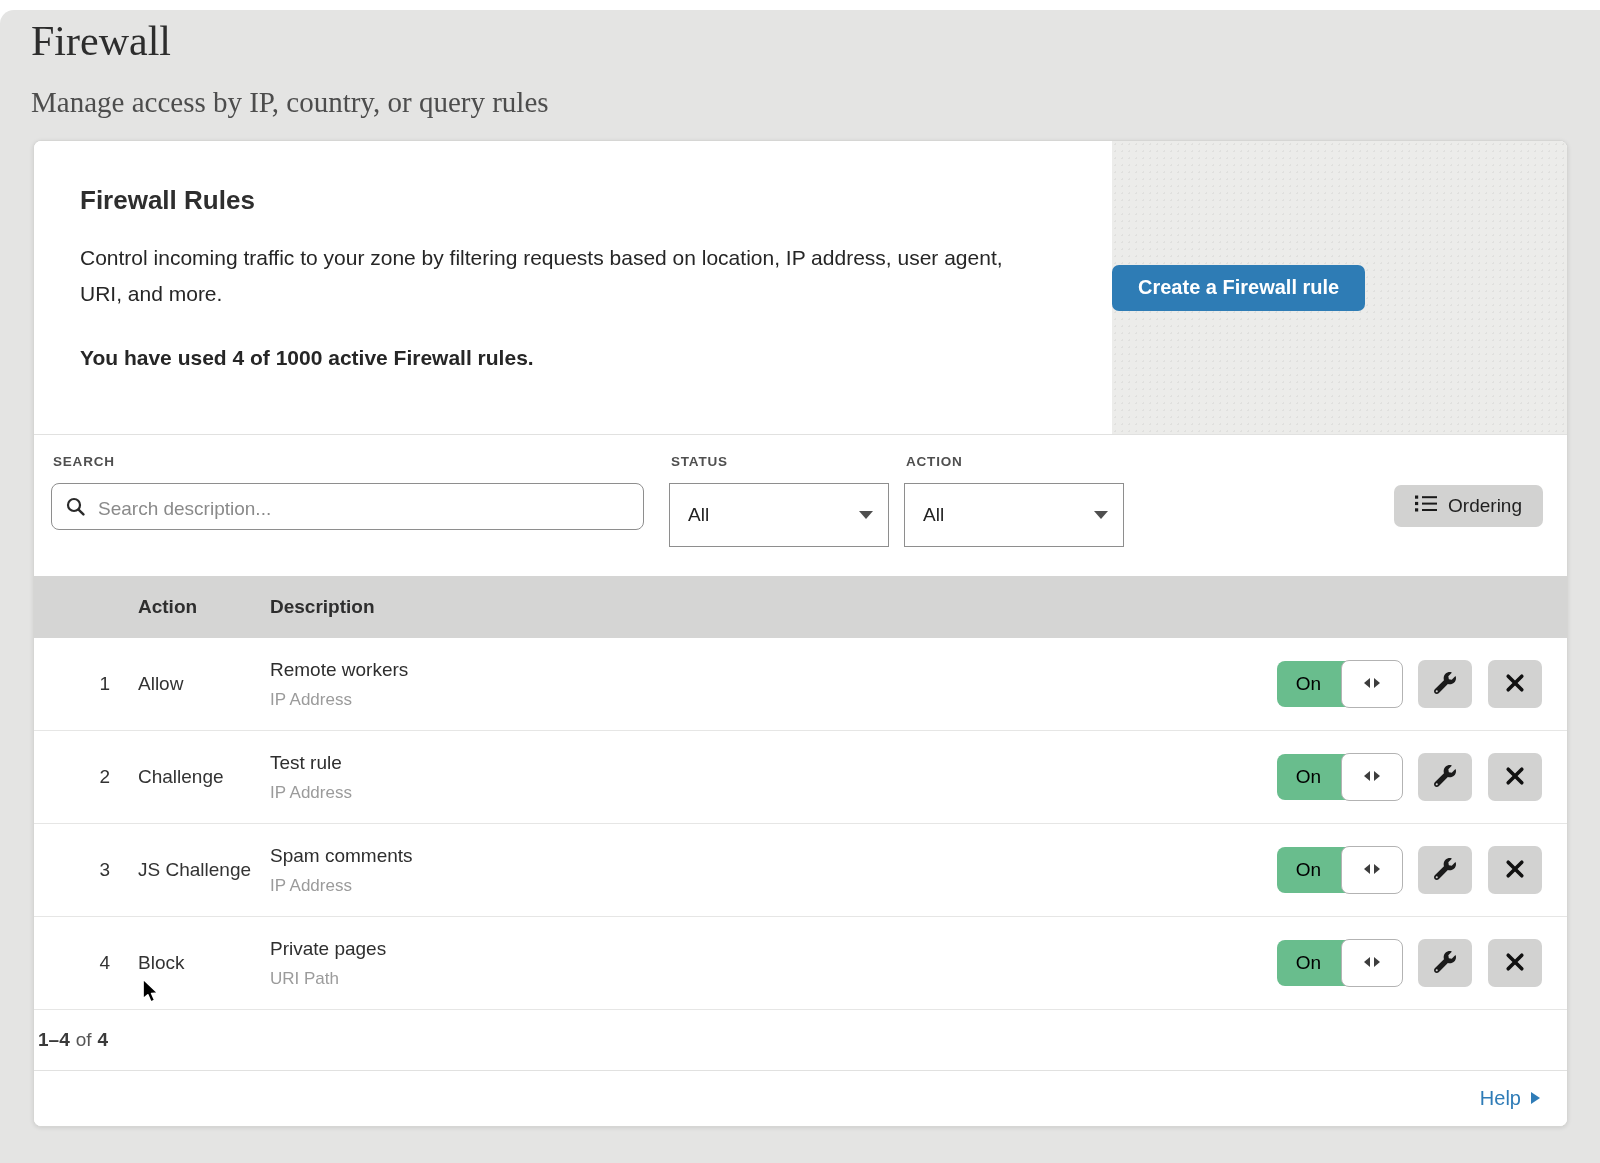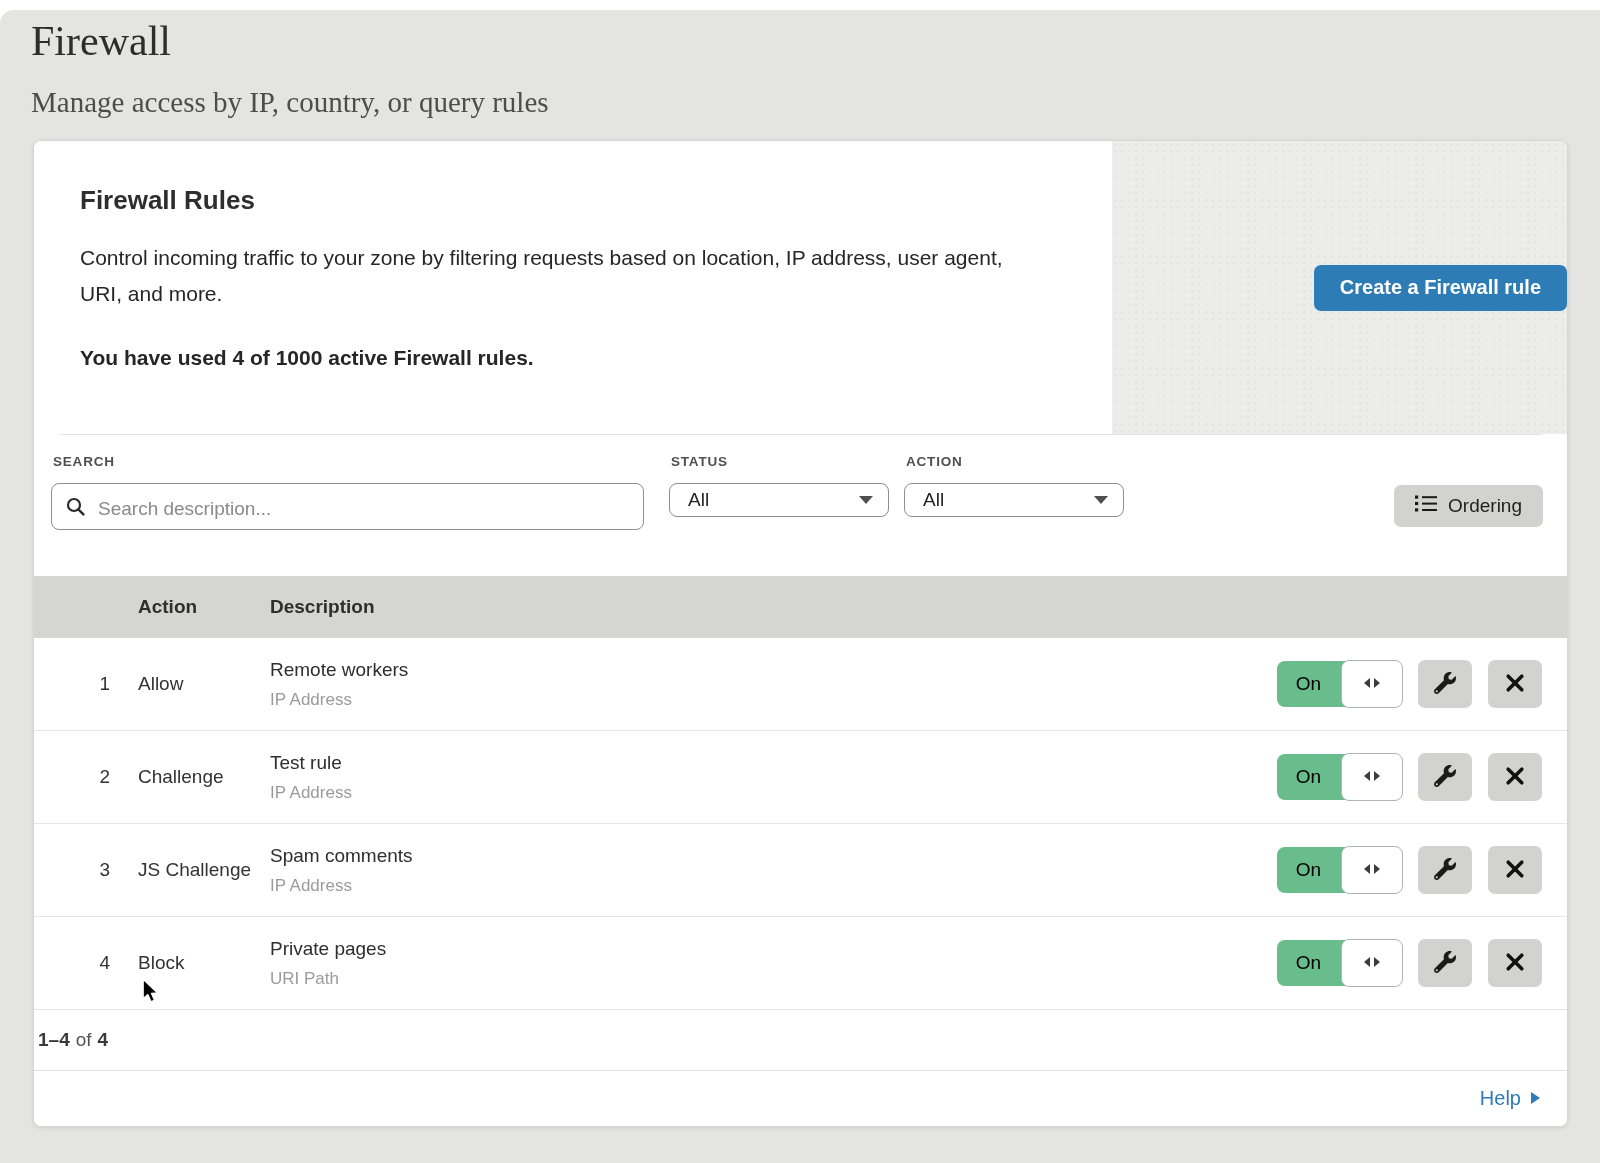"Firewall Rules" .top-section { border-radius: 31px -> none }
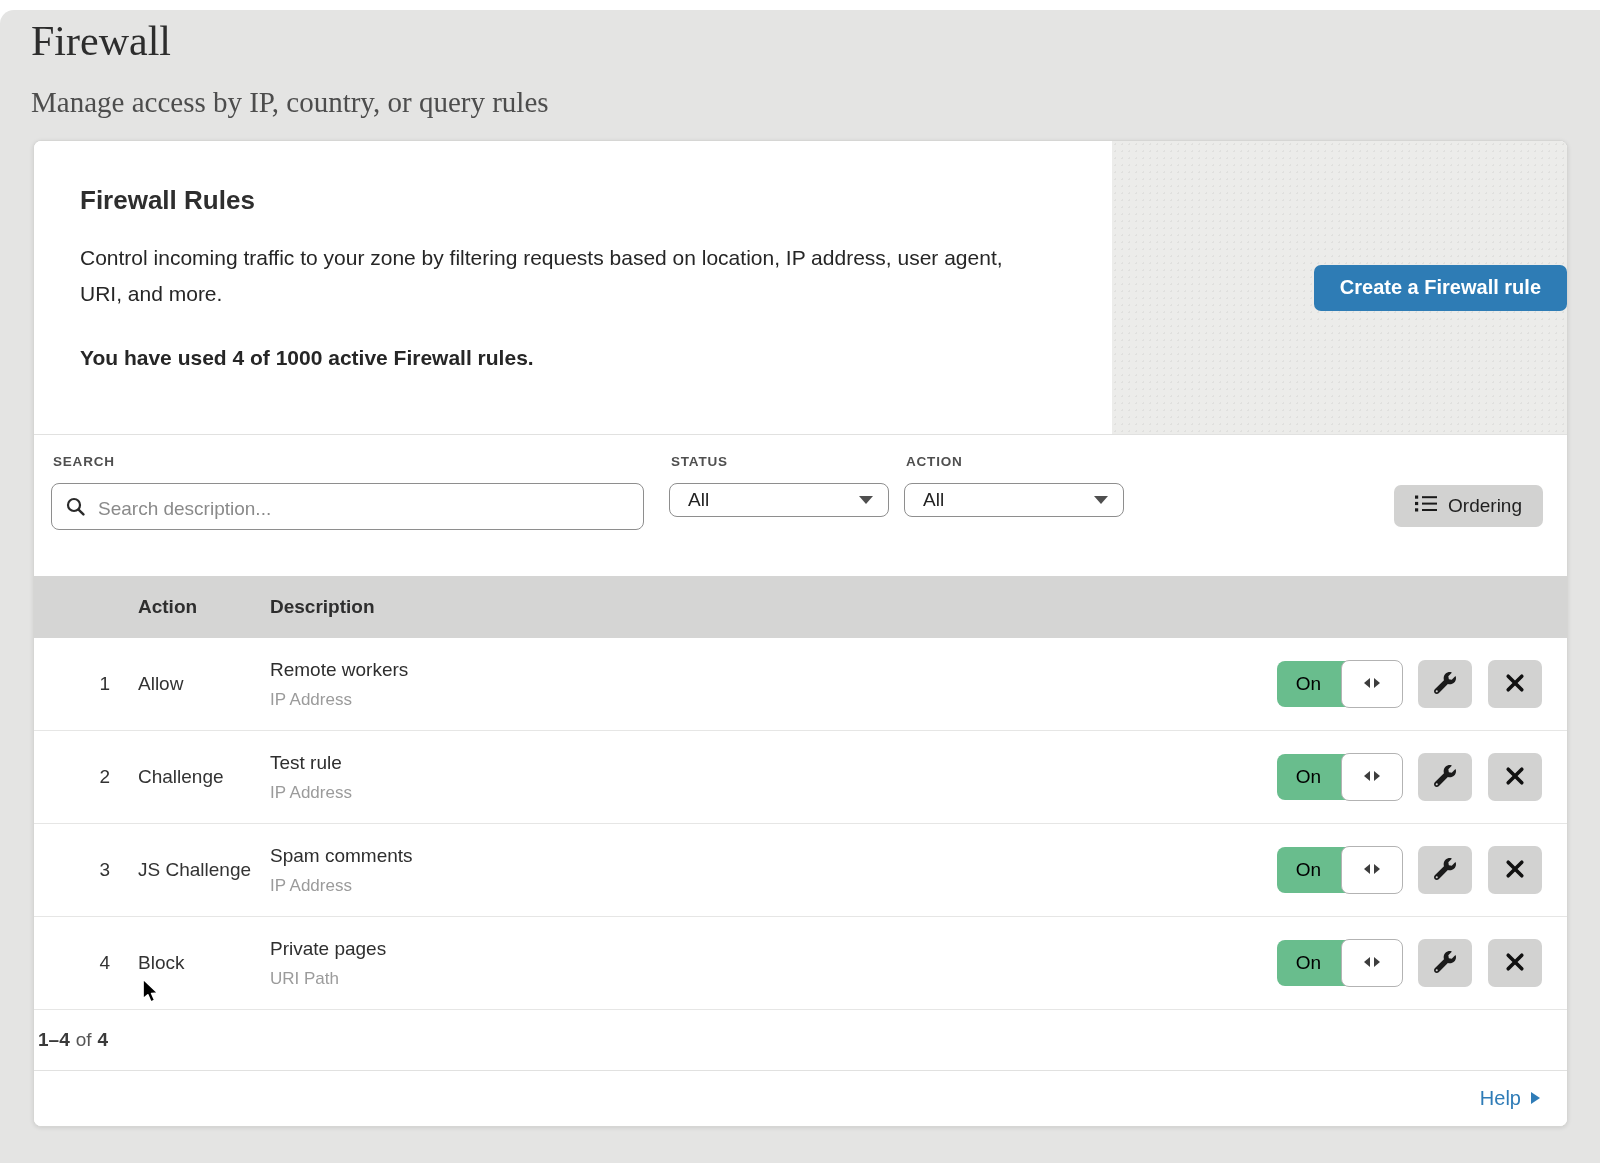"Create a Firewall rule" .cta-panel { justify-content: flex-end -> flex-start }
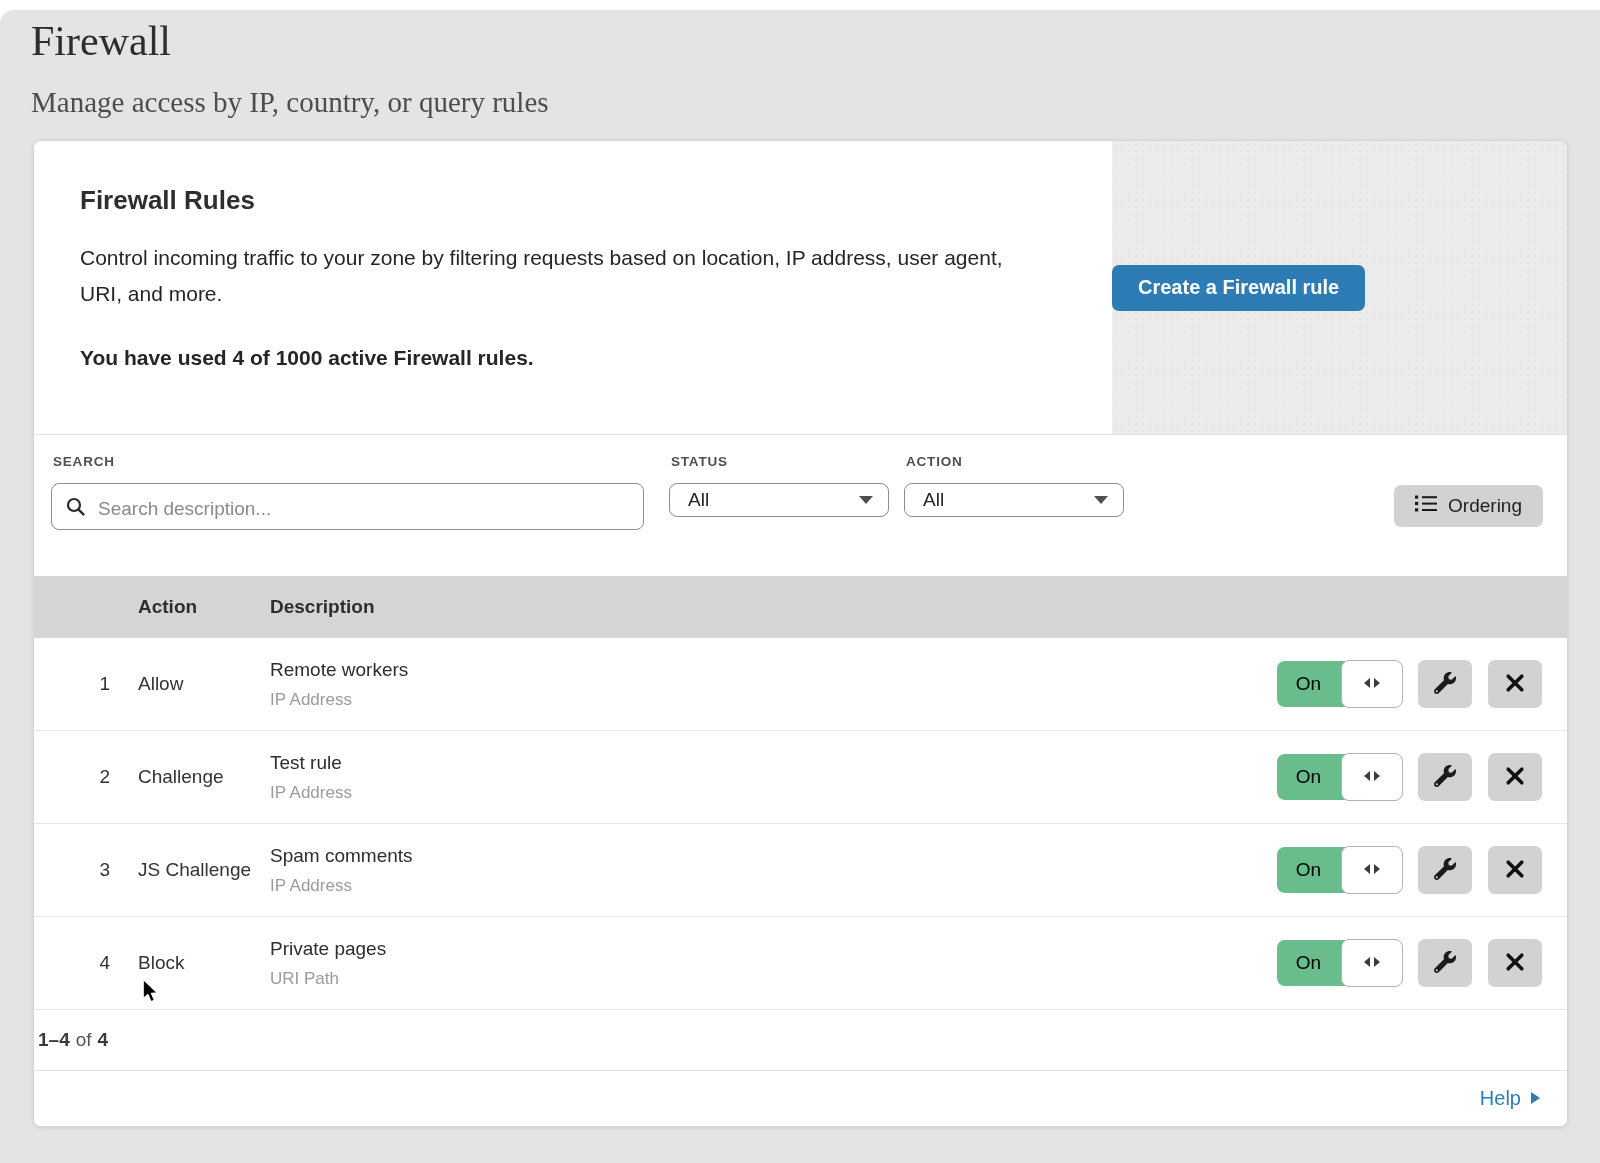"All" .select-box { border-radius: 8px -> 0; height: 34px -> 64px }
